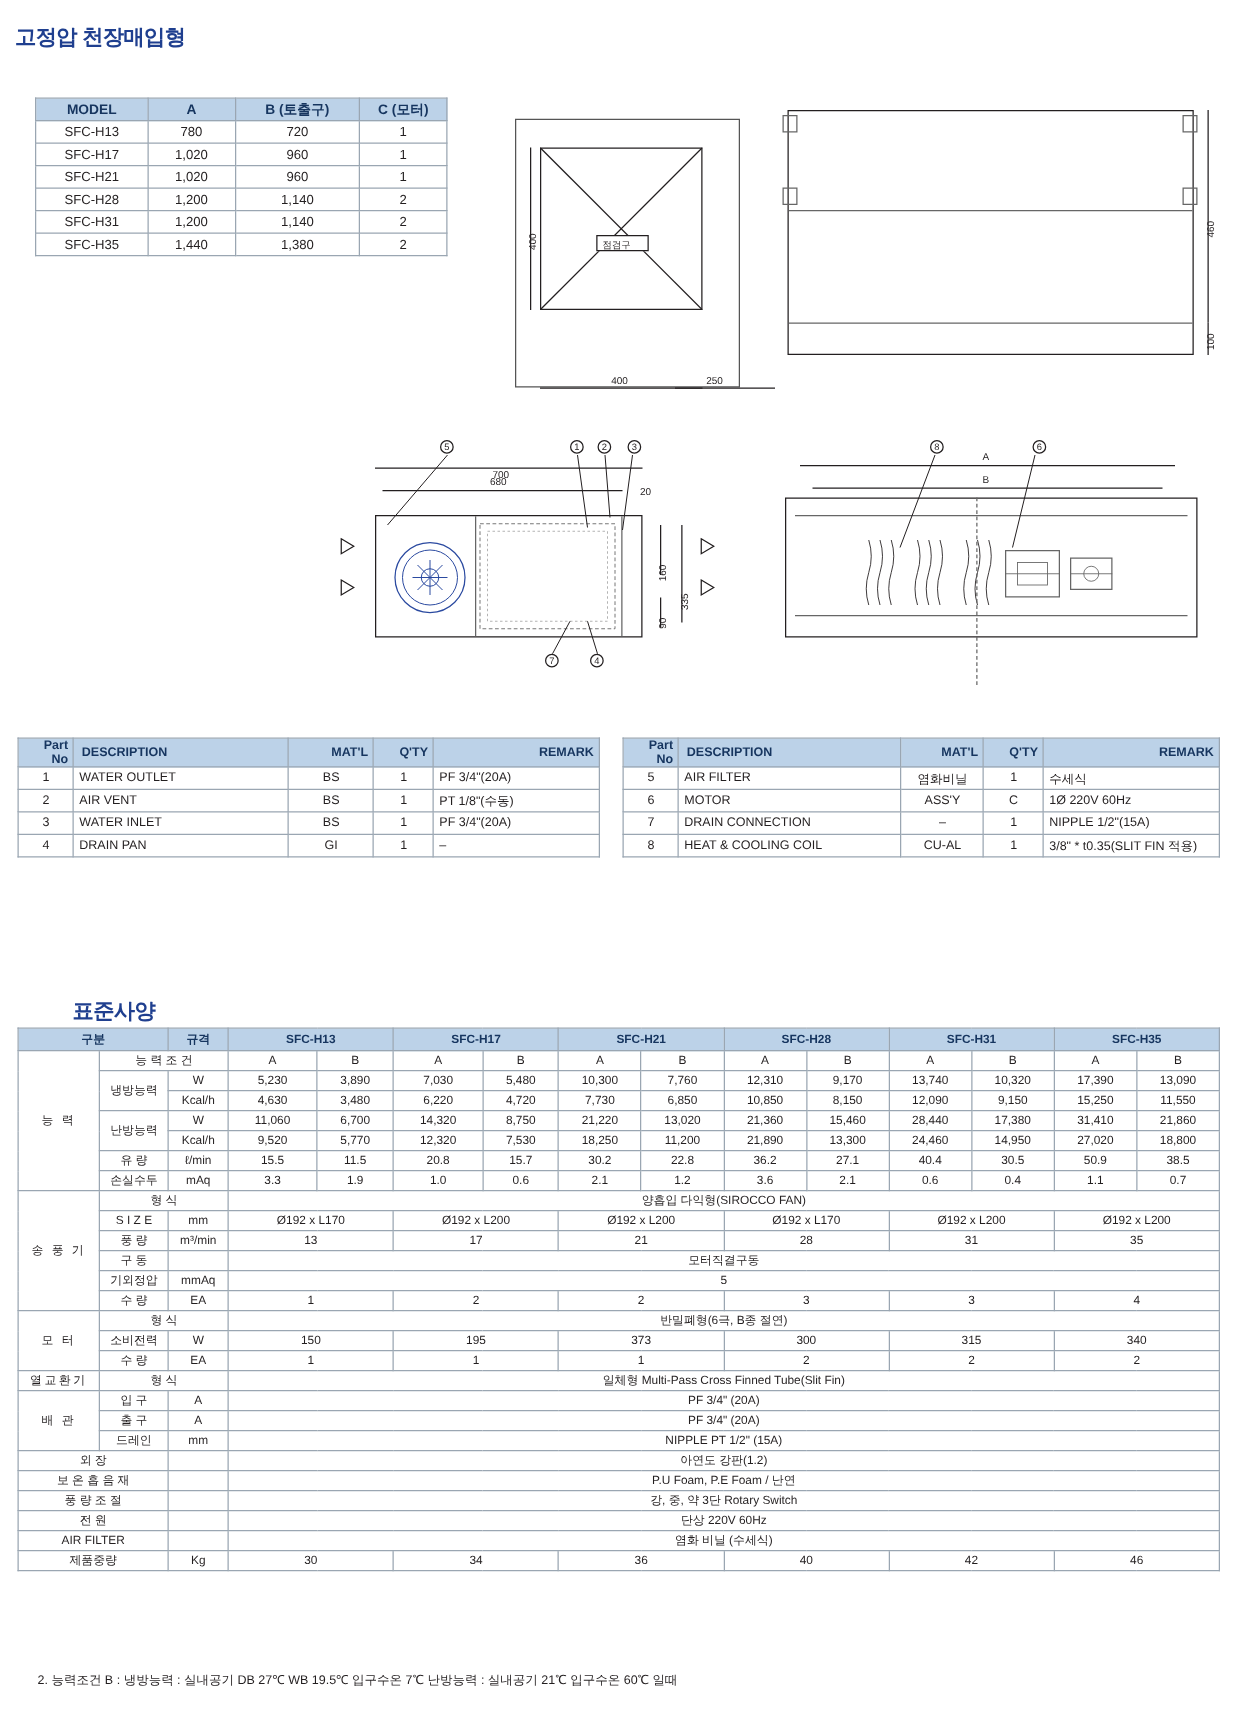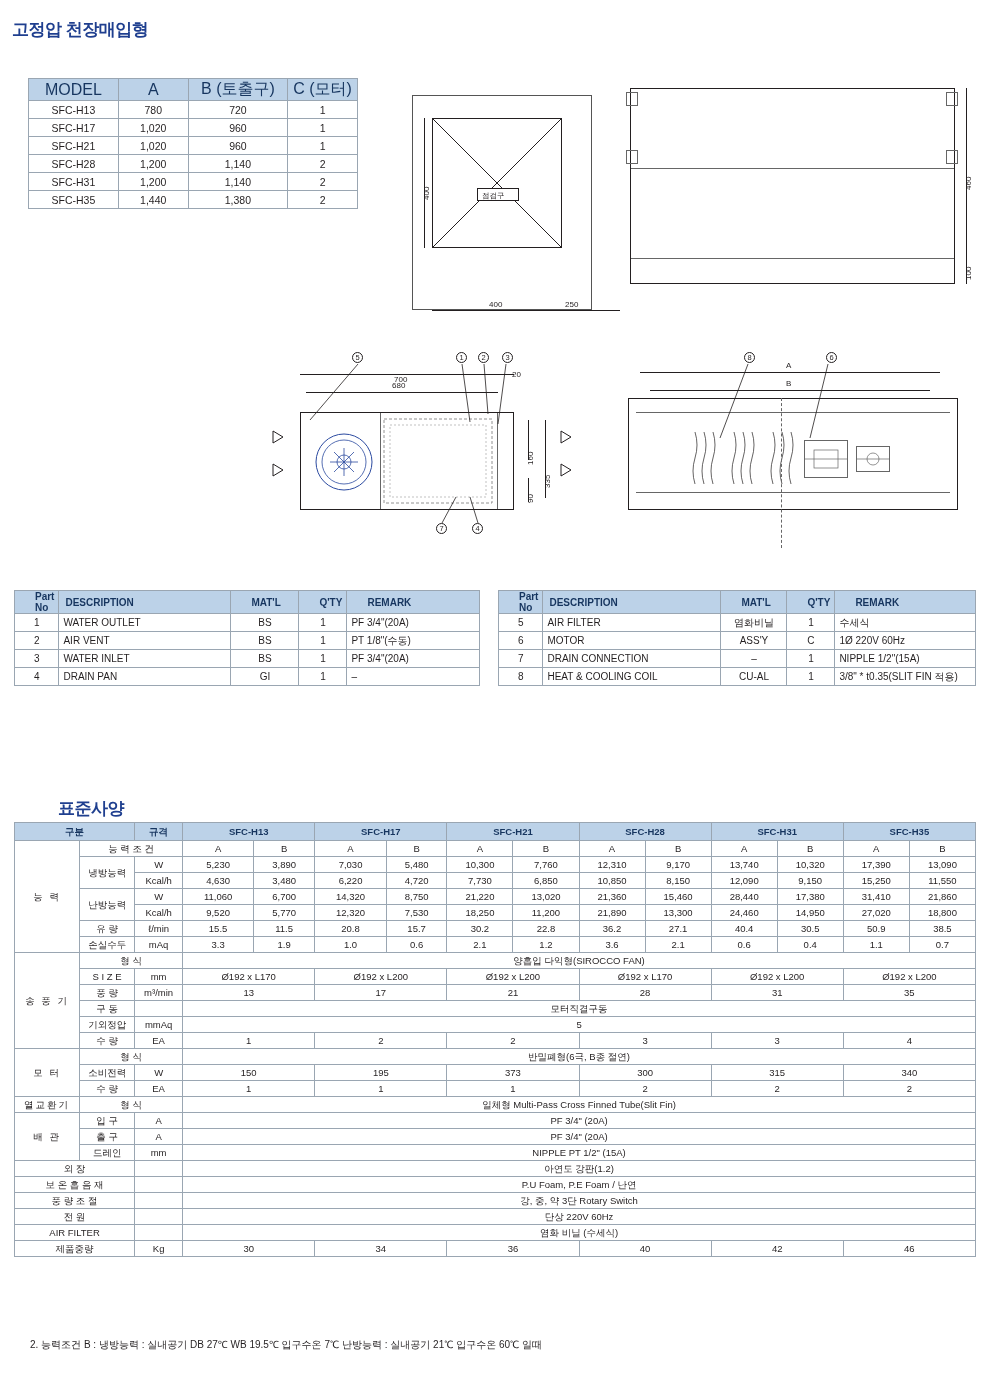"MODEL" #model-table thead th { font-size: 16px -> 11px; font-weight: normal -> bold }
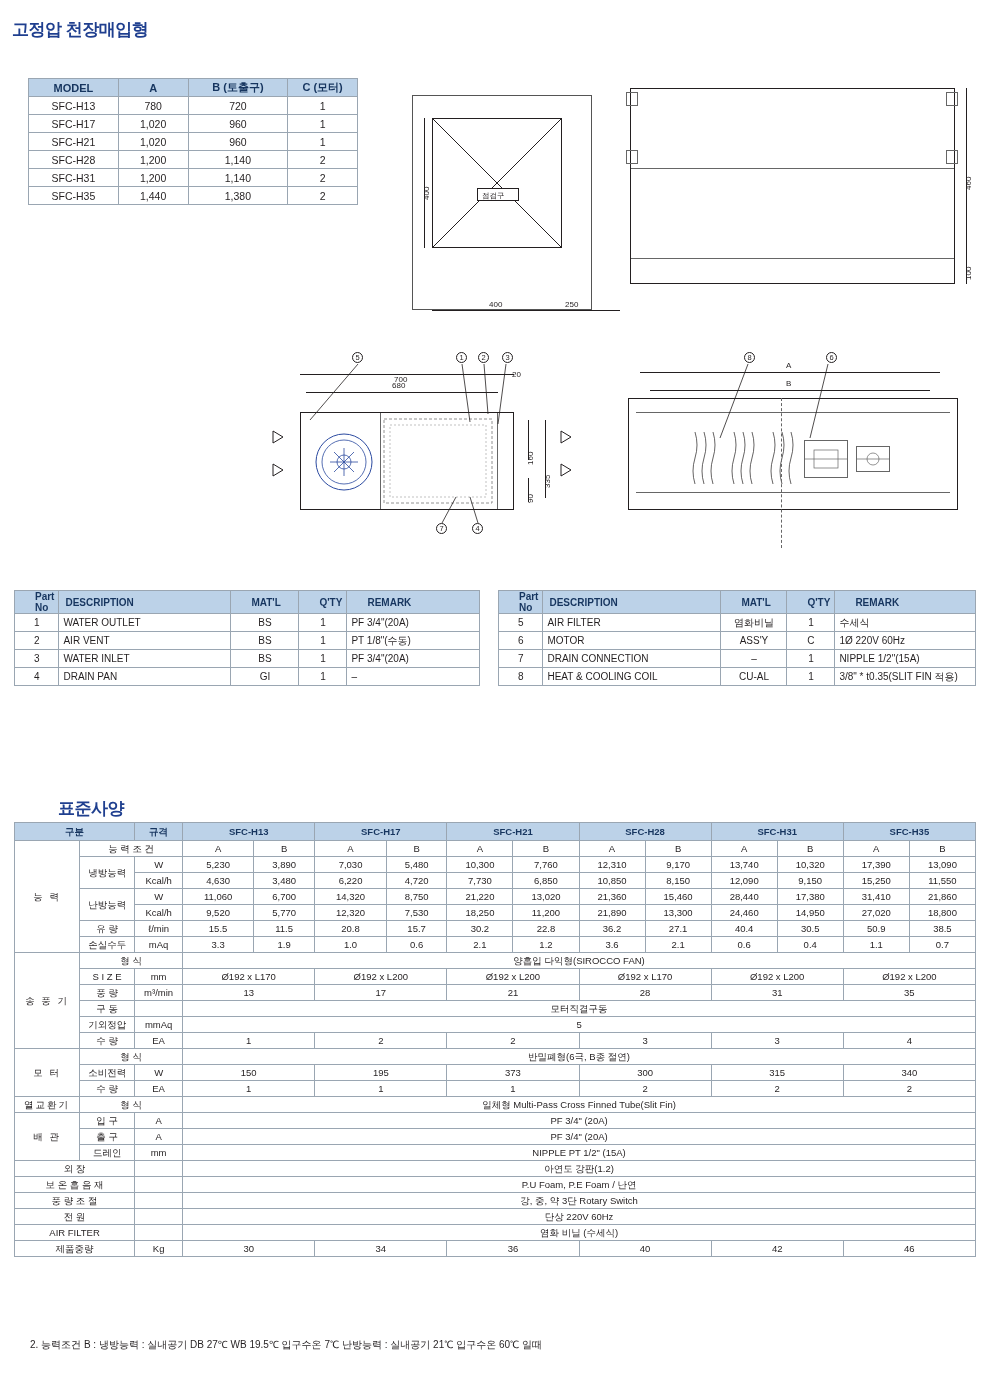"20" div.dim { top: 370px -> 389px }
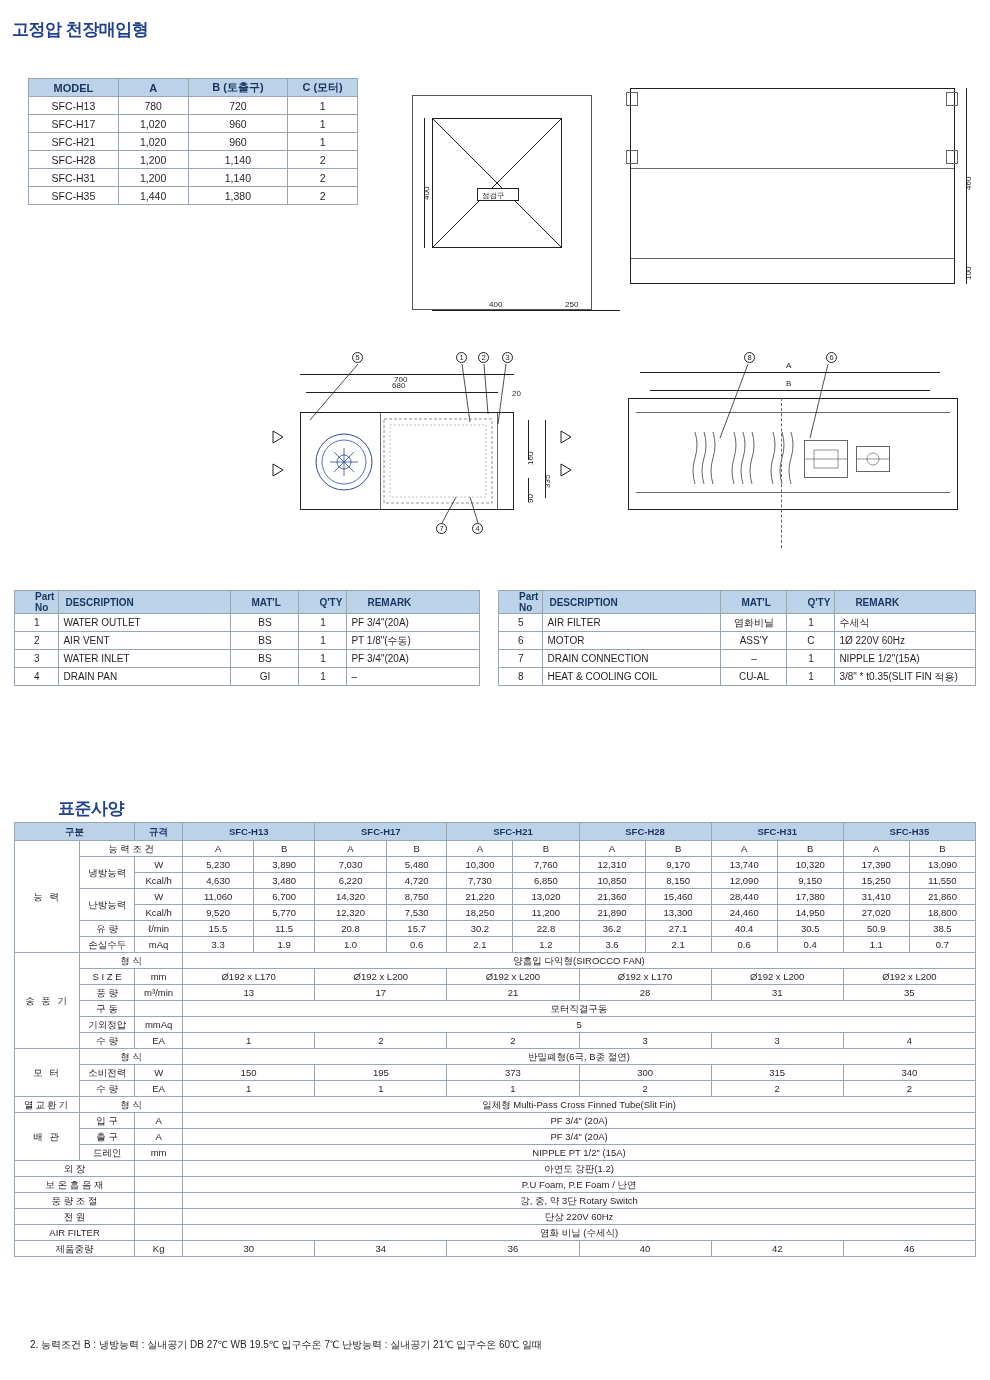"Part No" .parts-table thead th { text-align: left -> right }
